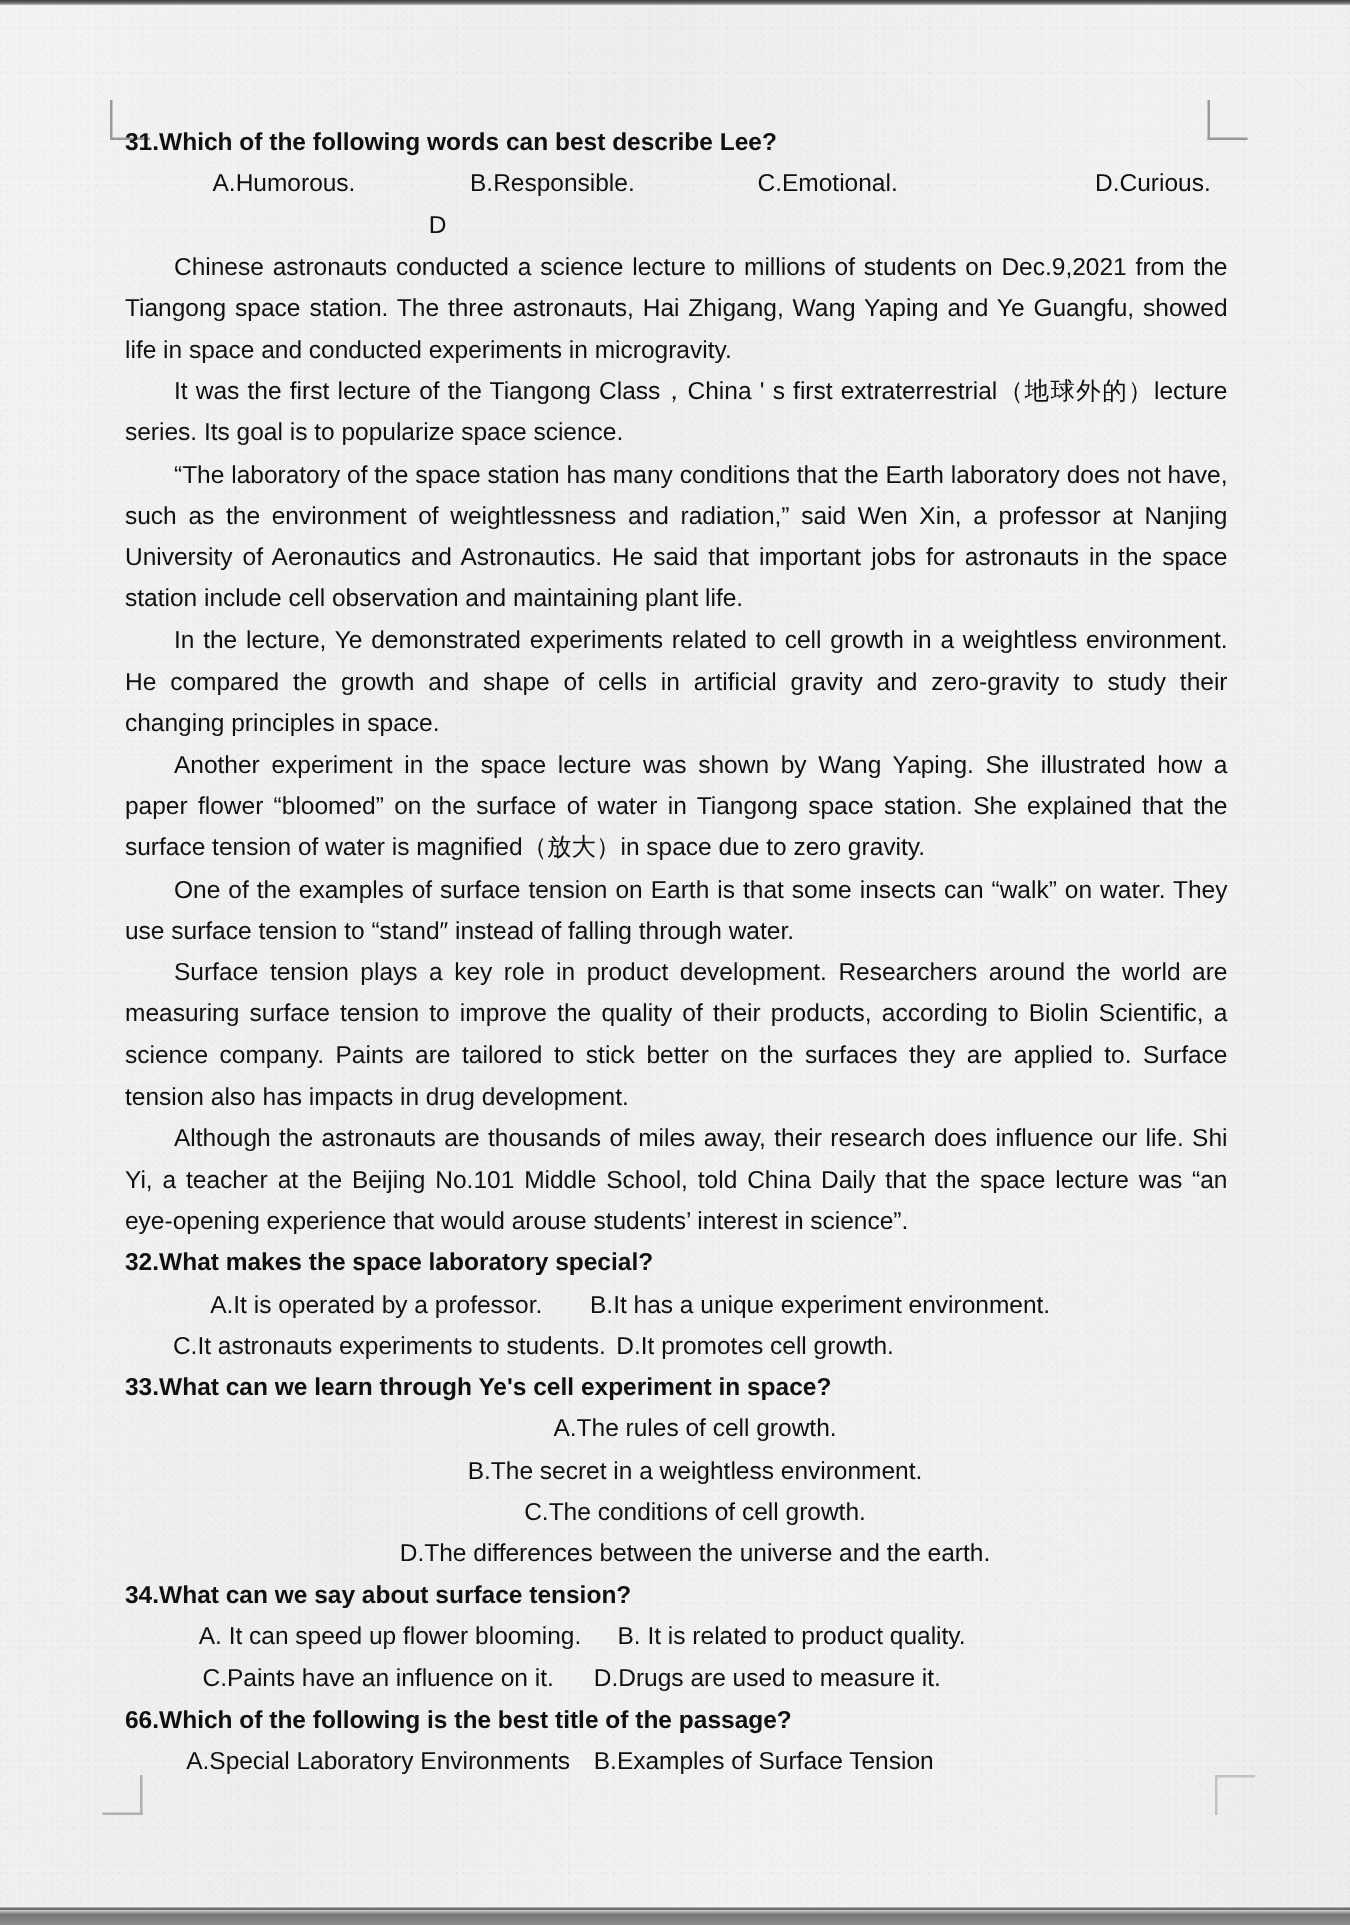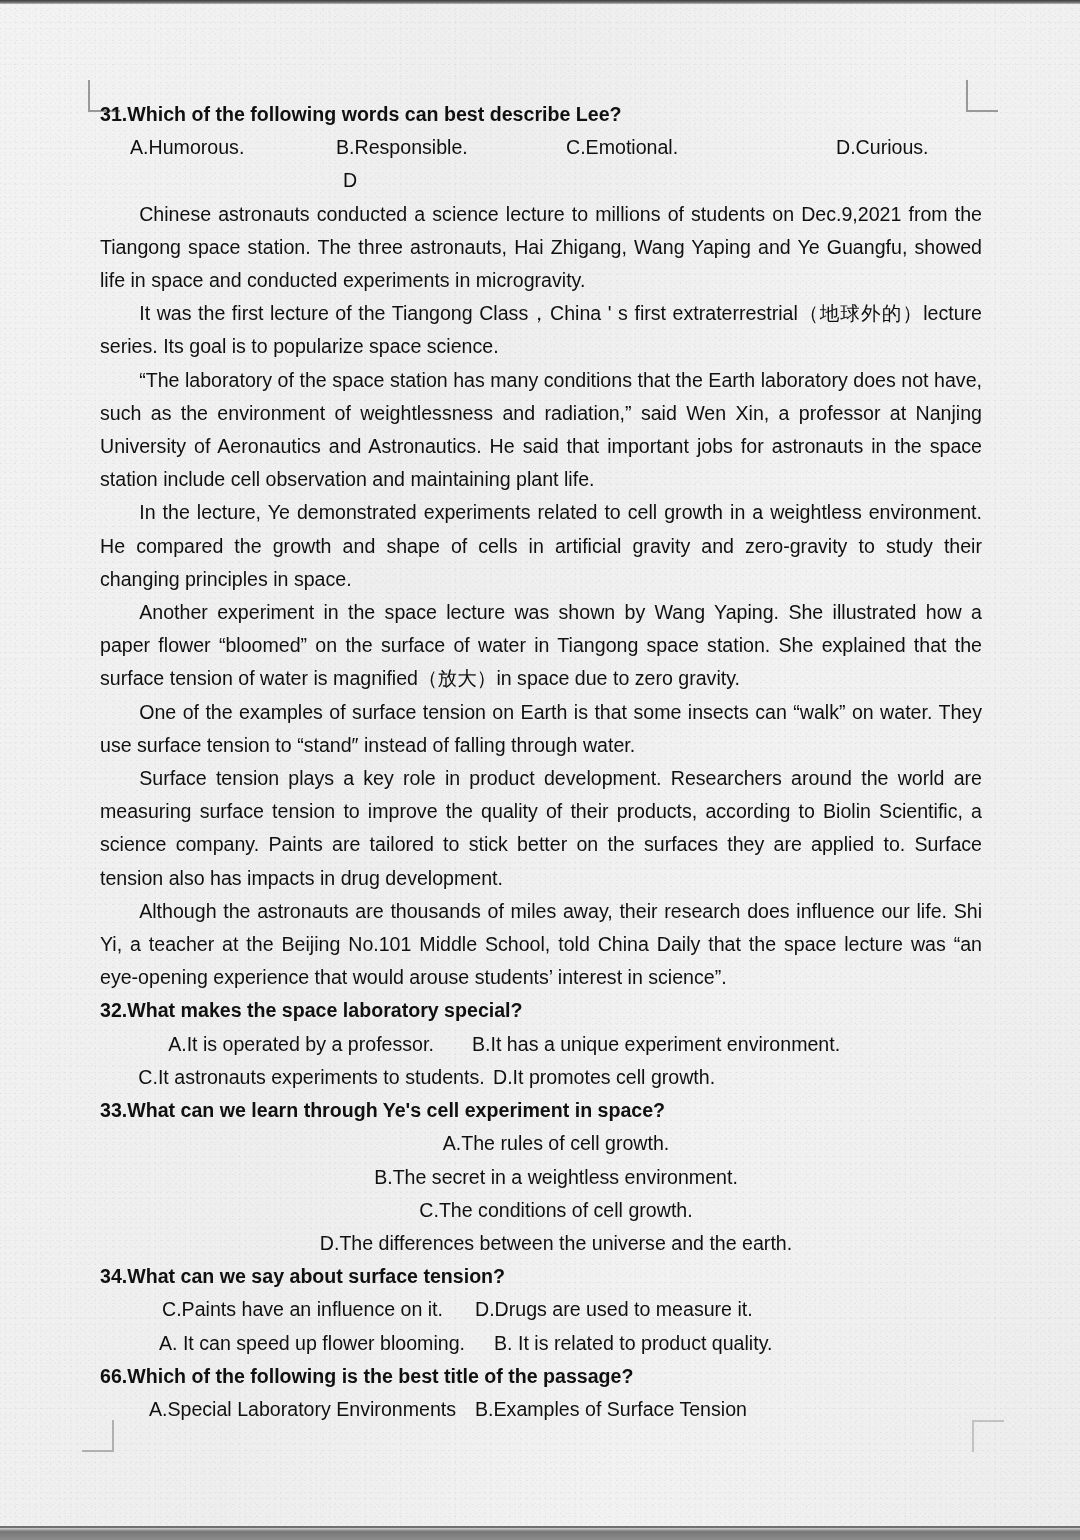"A.Humorous." .q31-options .opt-a { margin-left: none -> 40px }
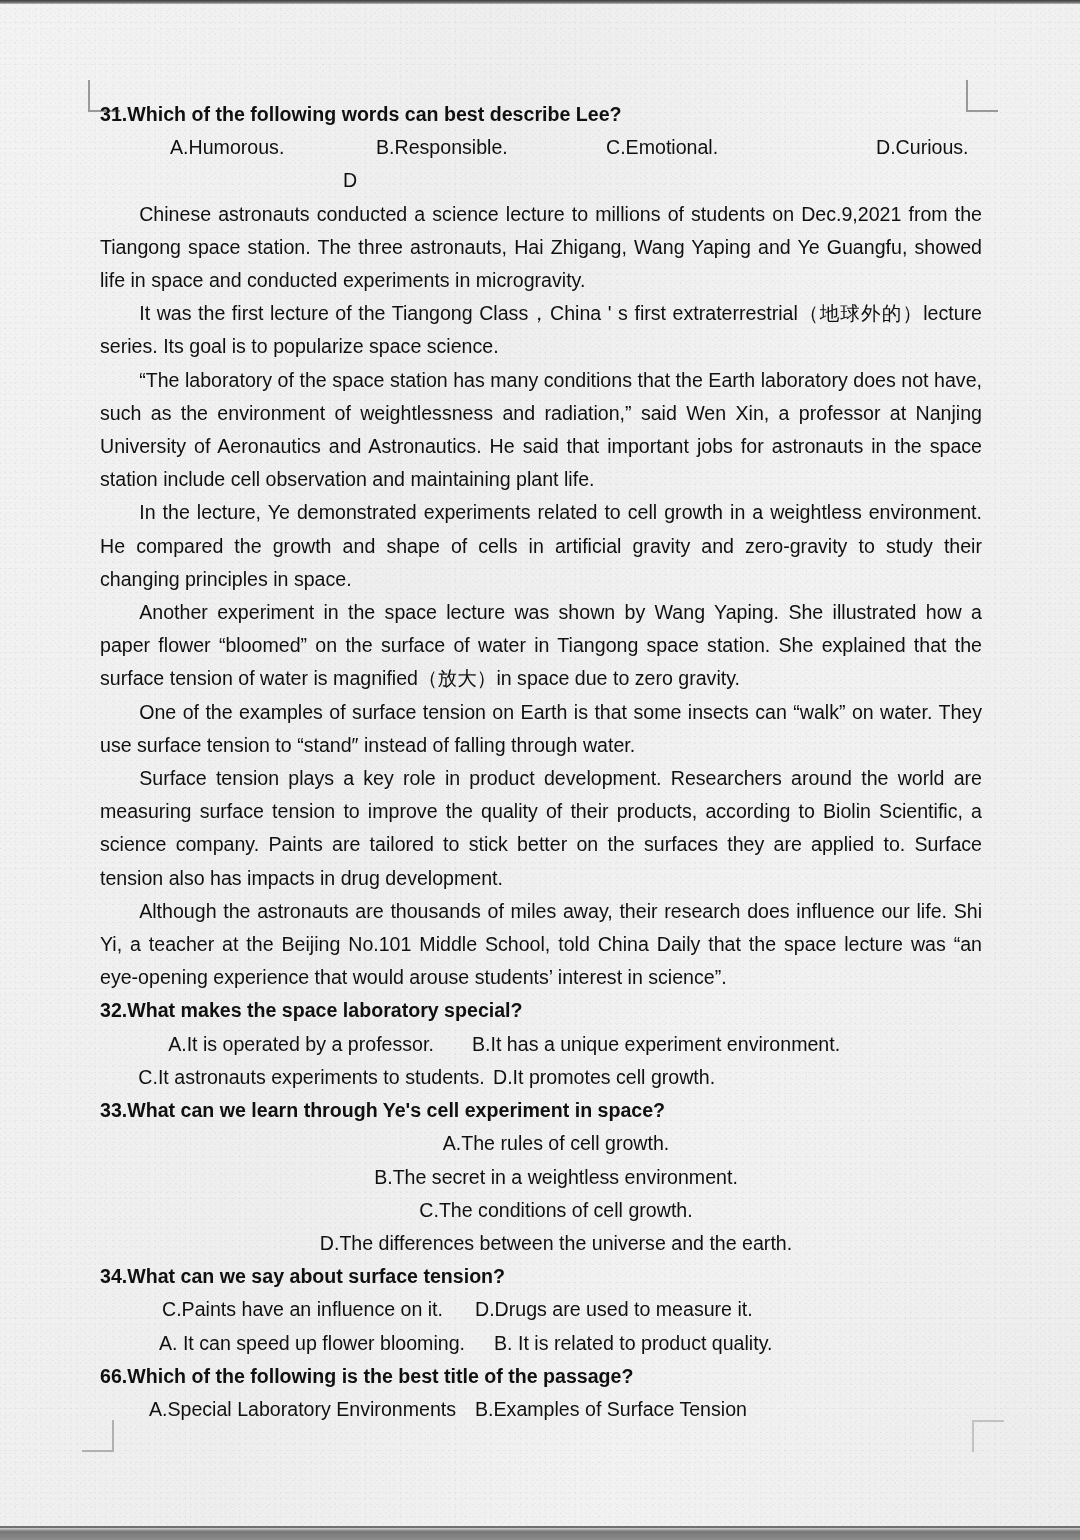"C.Paints have an influence on" div.opt-row { order: before "A. It can speed up" -> after "A. It can speed up" }
